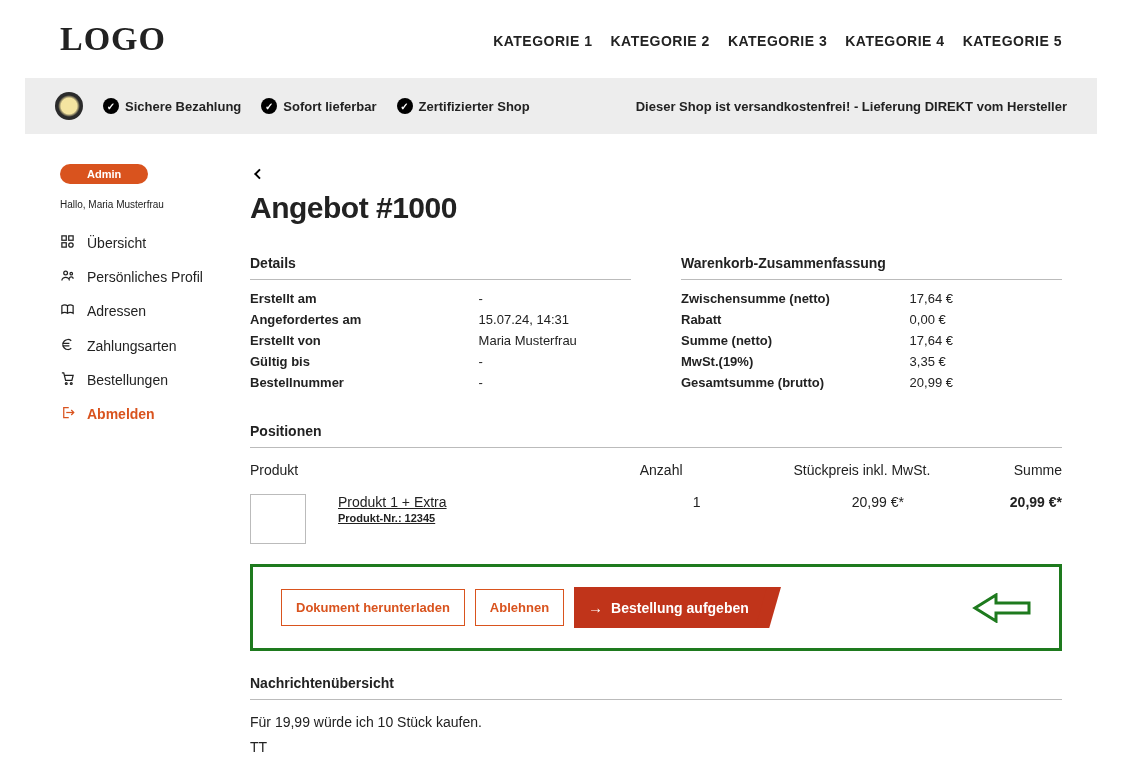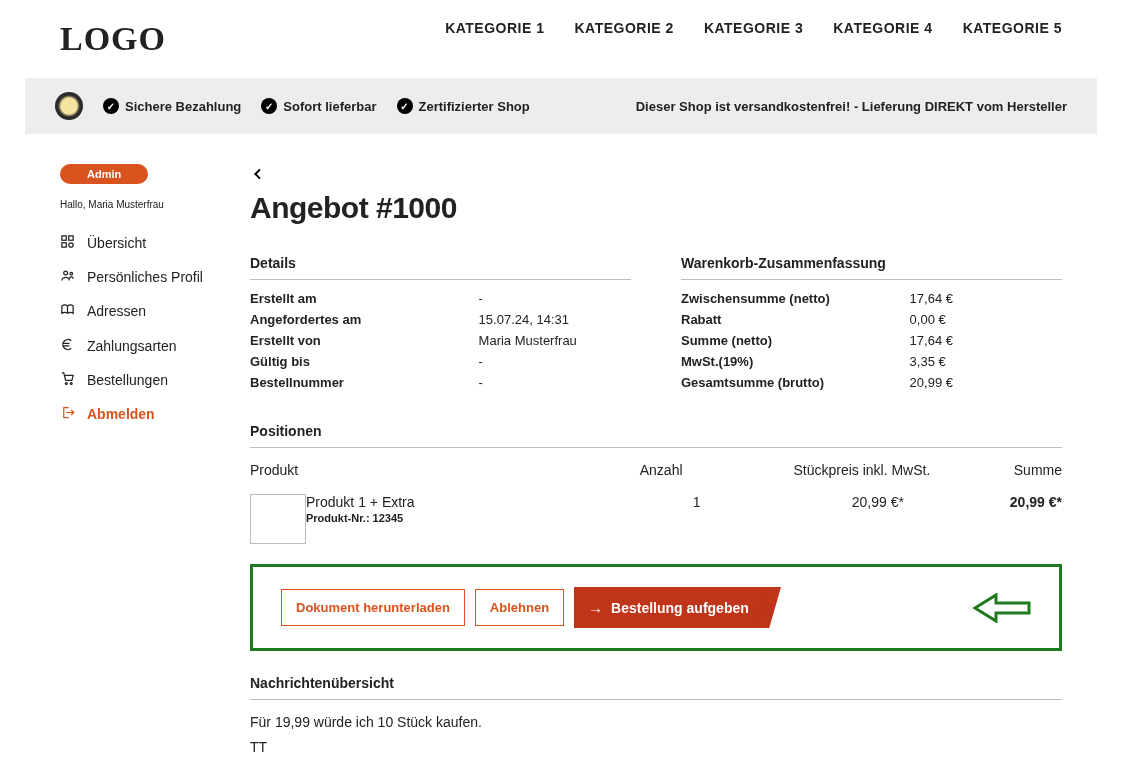"KATEGORIE 1" .nav { gap: 30px -> 18px; margin-top: none -> 13px }
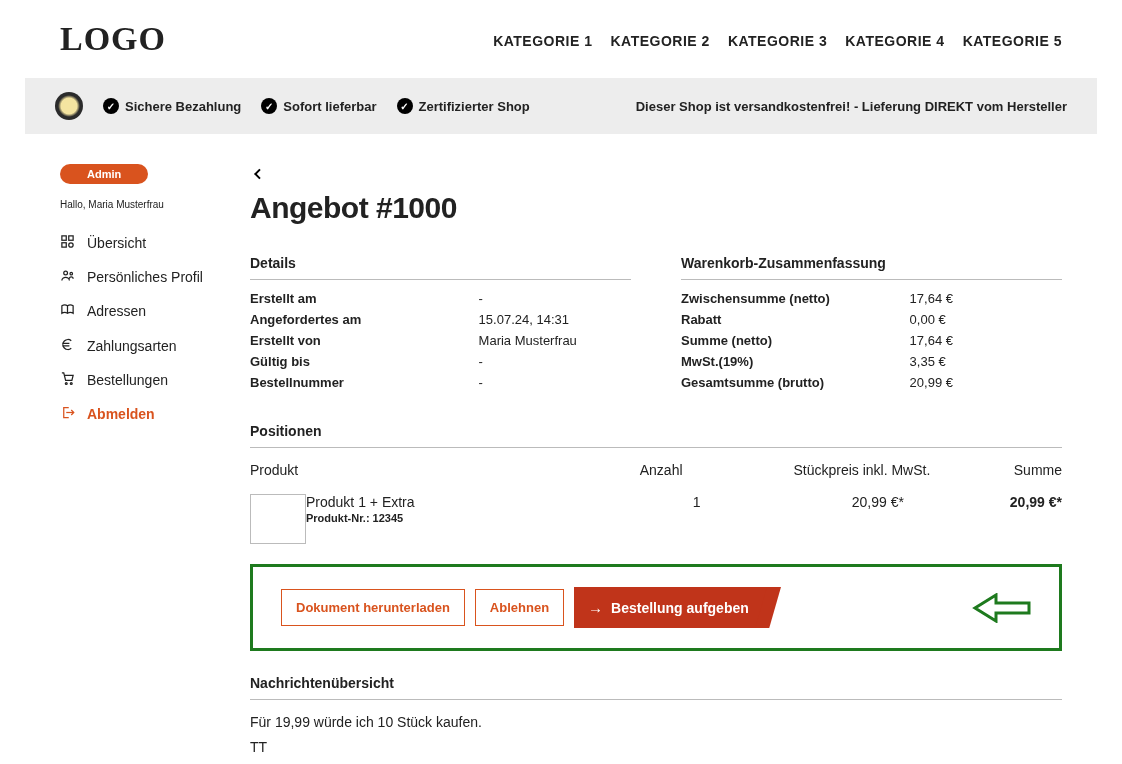"Produkt 1 + Extra" .prod-cell { gap: 0 -> 32px; text-decoration: none -> underline }
